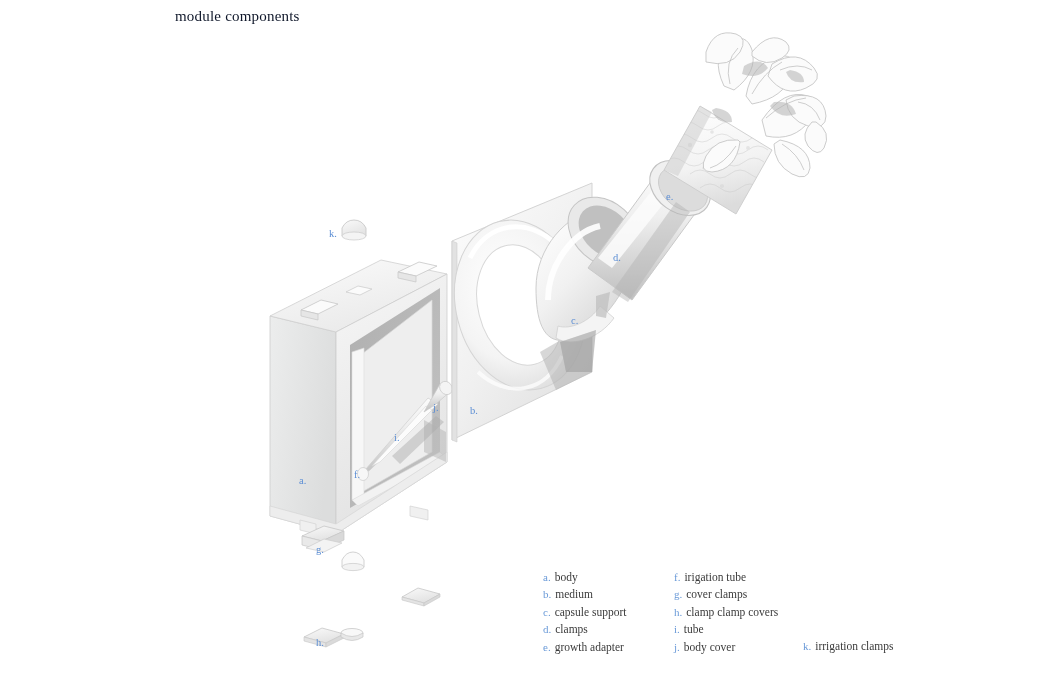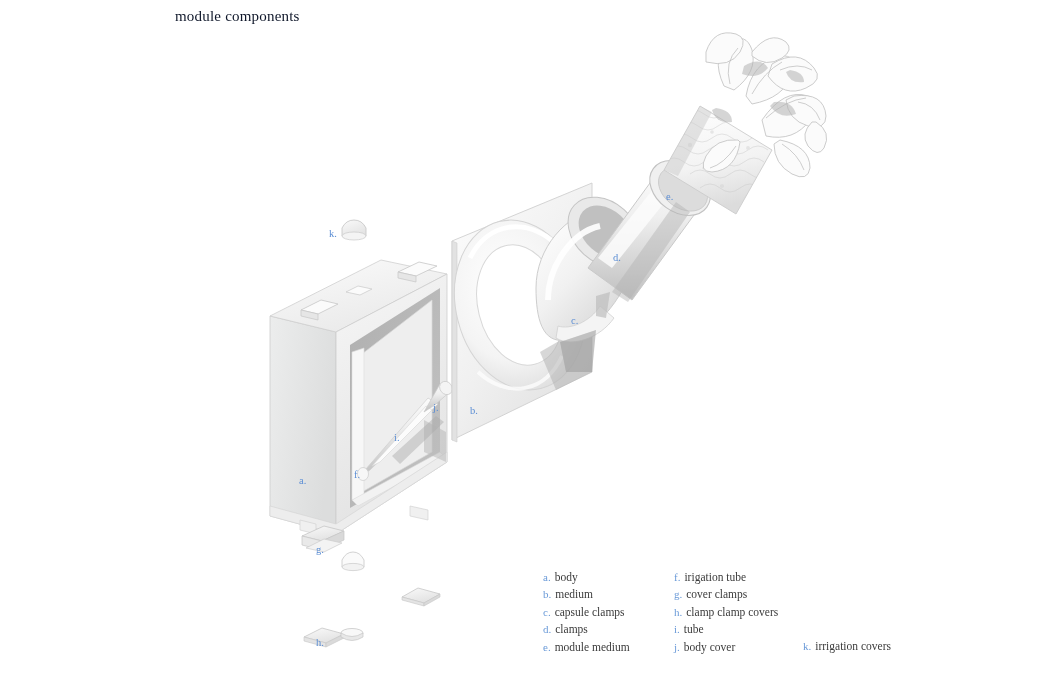"capsule clamps" span.legend-label { text: clamps -> support }
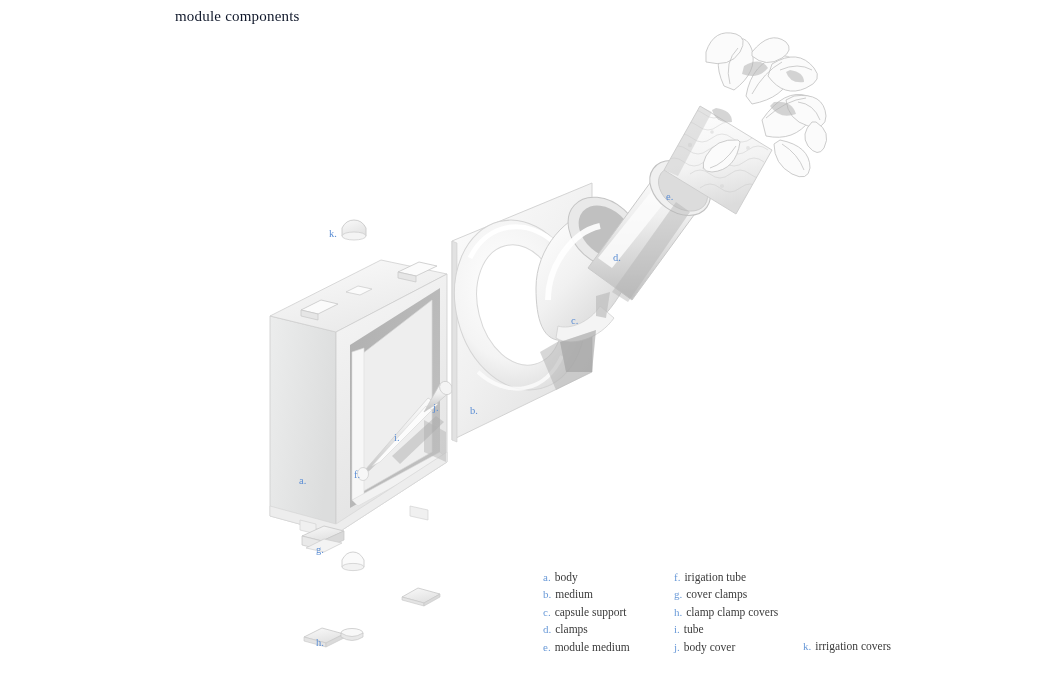"module medium" span.legend-label { text: module medium -> growth adapter }
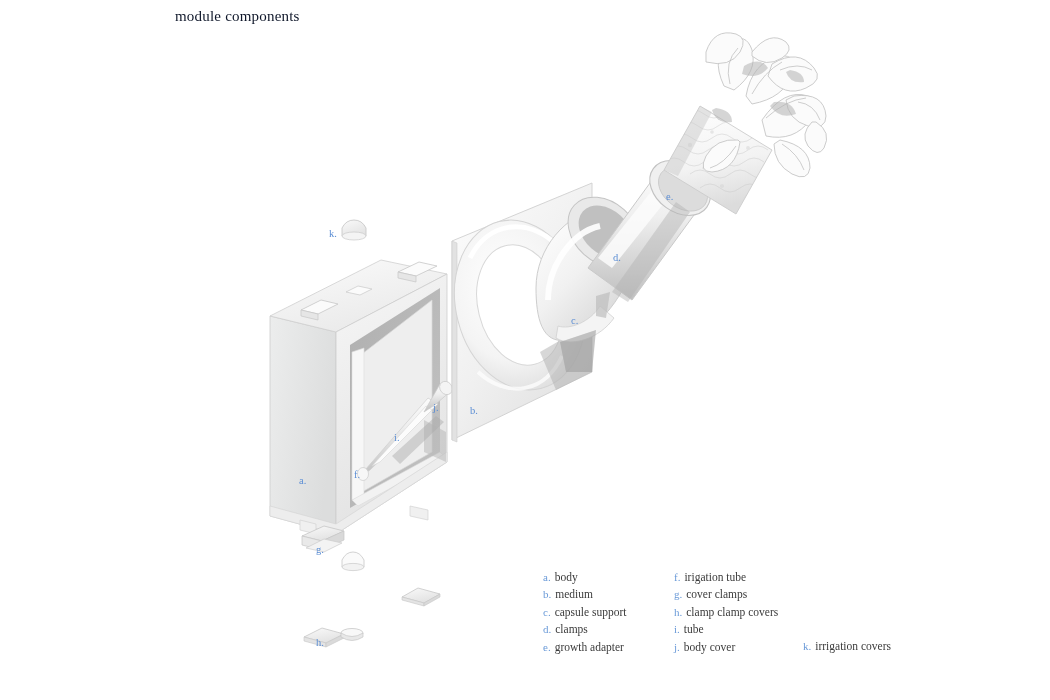"irrigation covers" span.legend-label { text: covers -> clamps }
